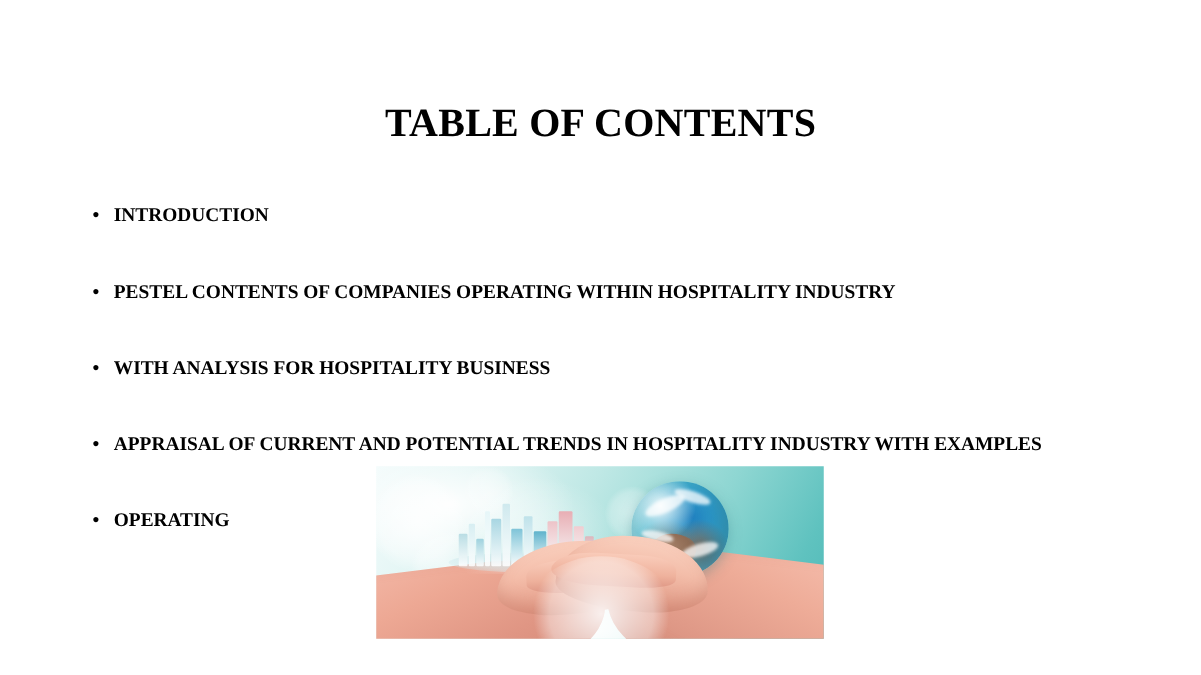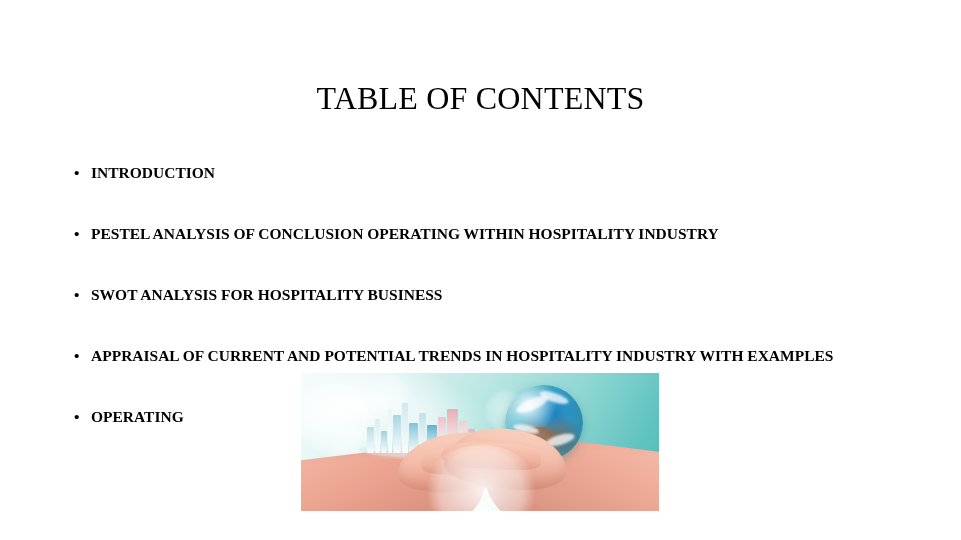"TABLE OF CONTENTS" .slide-title { font-weight: normal -> bold }
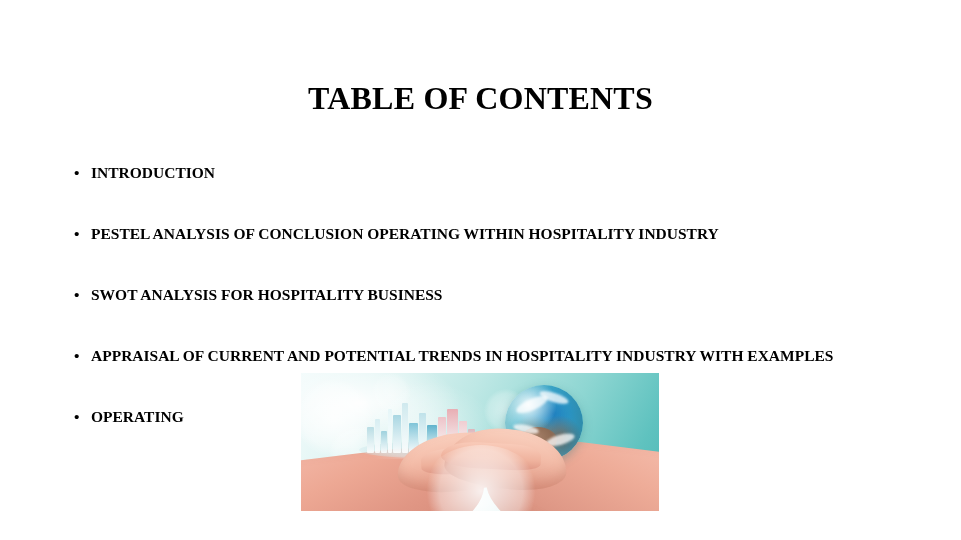"PESTEL ANALYSIS OF CONCLUSION OPERATING" span.toc-text { text: ANALYSIS OF CONCLUSION -> CONTENTS OF COMPANIES }
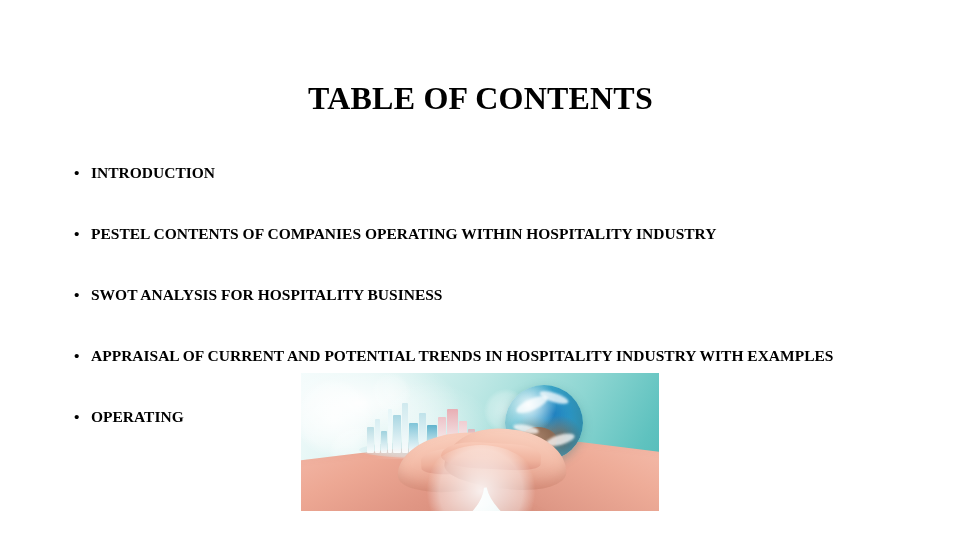"SWOT ANALYSIS FOR HOSPITALITY BUSINESS" span.toc-text { text: SWOT -> WITH }
